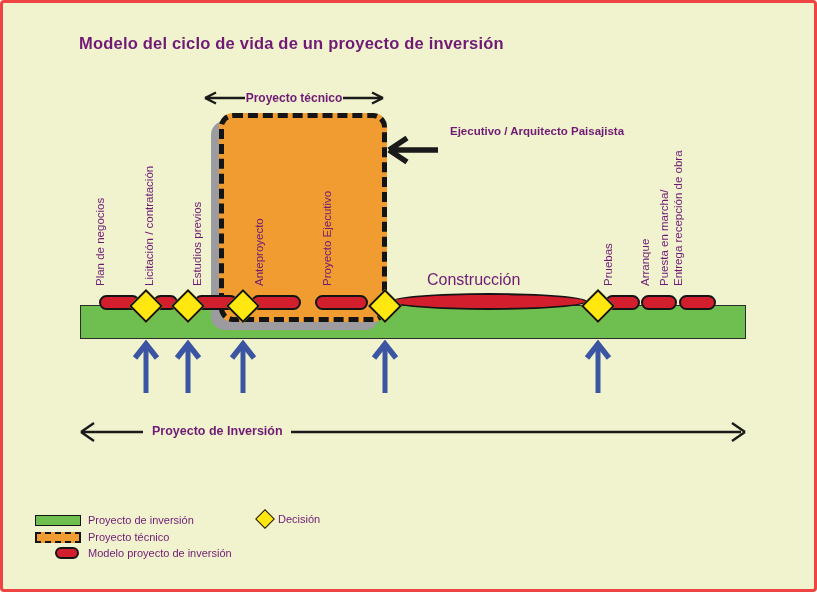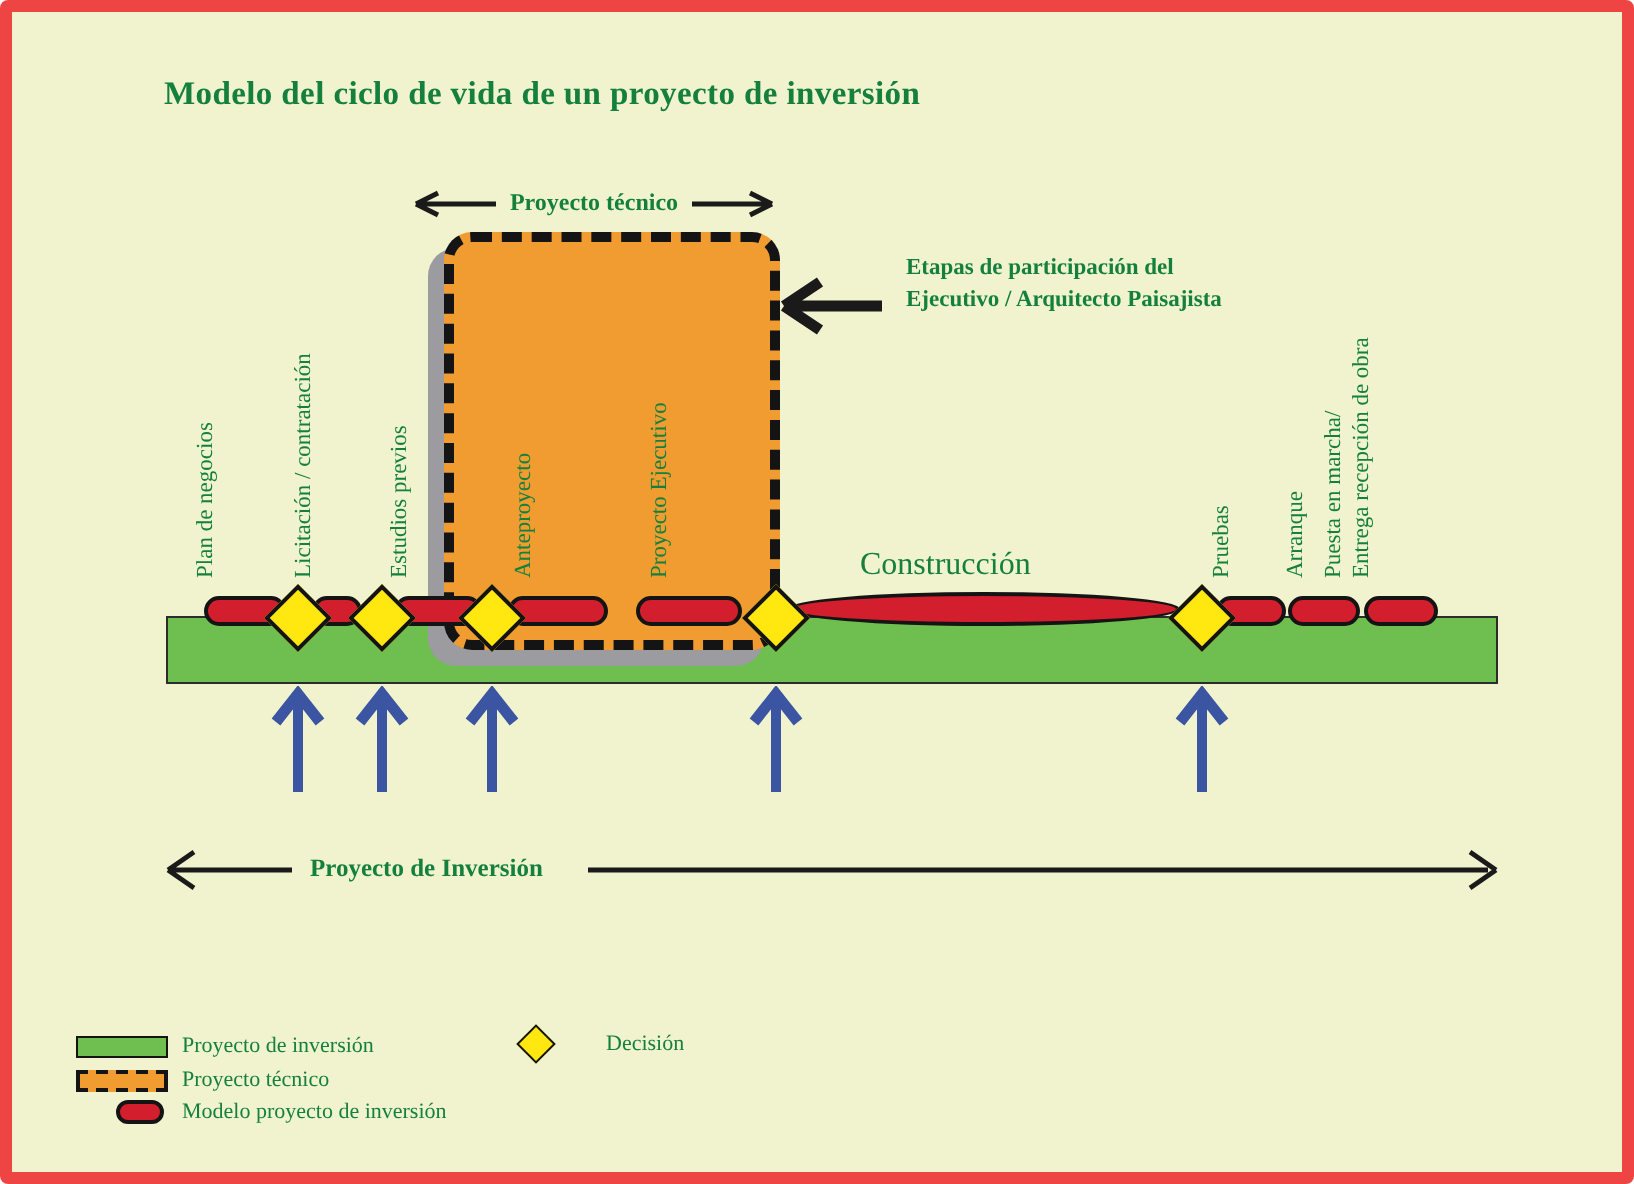"Modelo del ciclo de vida" .canvas { border: 6px solid #ef4444 -> 3px solid #ef4444; color: #15803d -> #701a75; font-family: Liberation Serif, serif -> Liberation Sans, sans-serif }
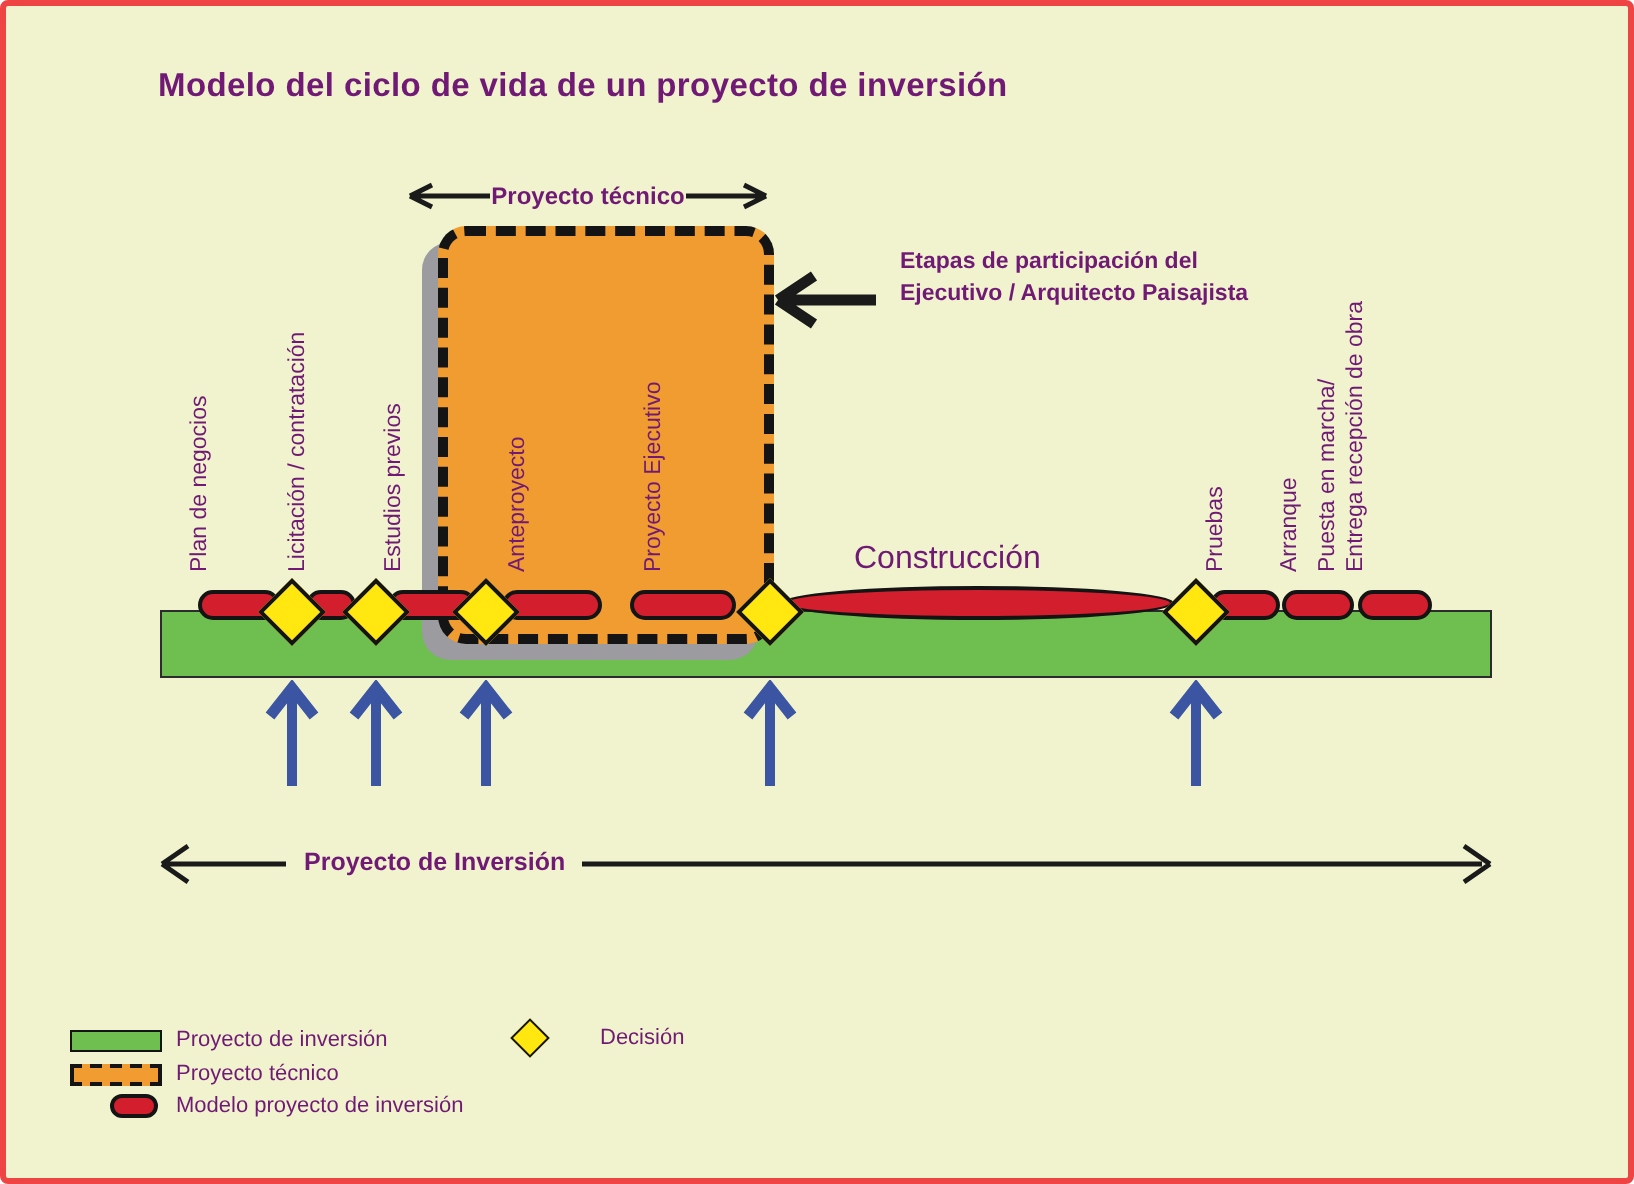"Etapas de participación del" div { html: <div>Etapas de participación del</div> -> none }
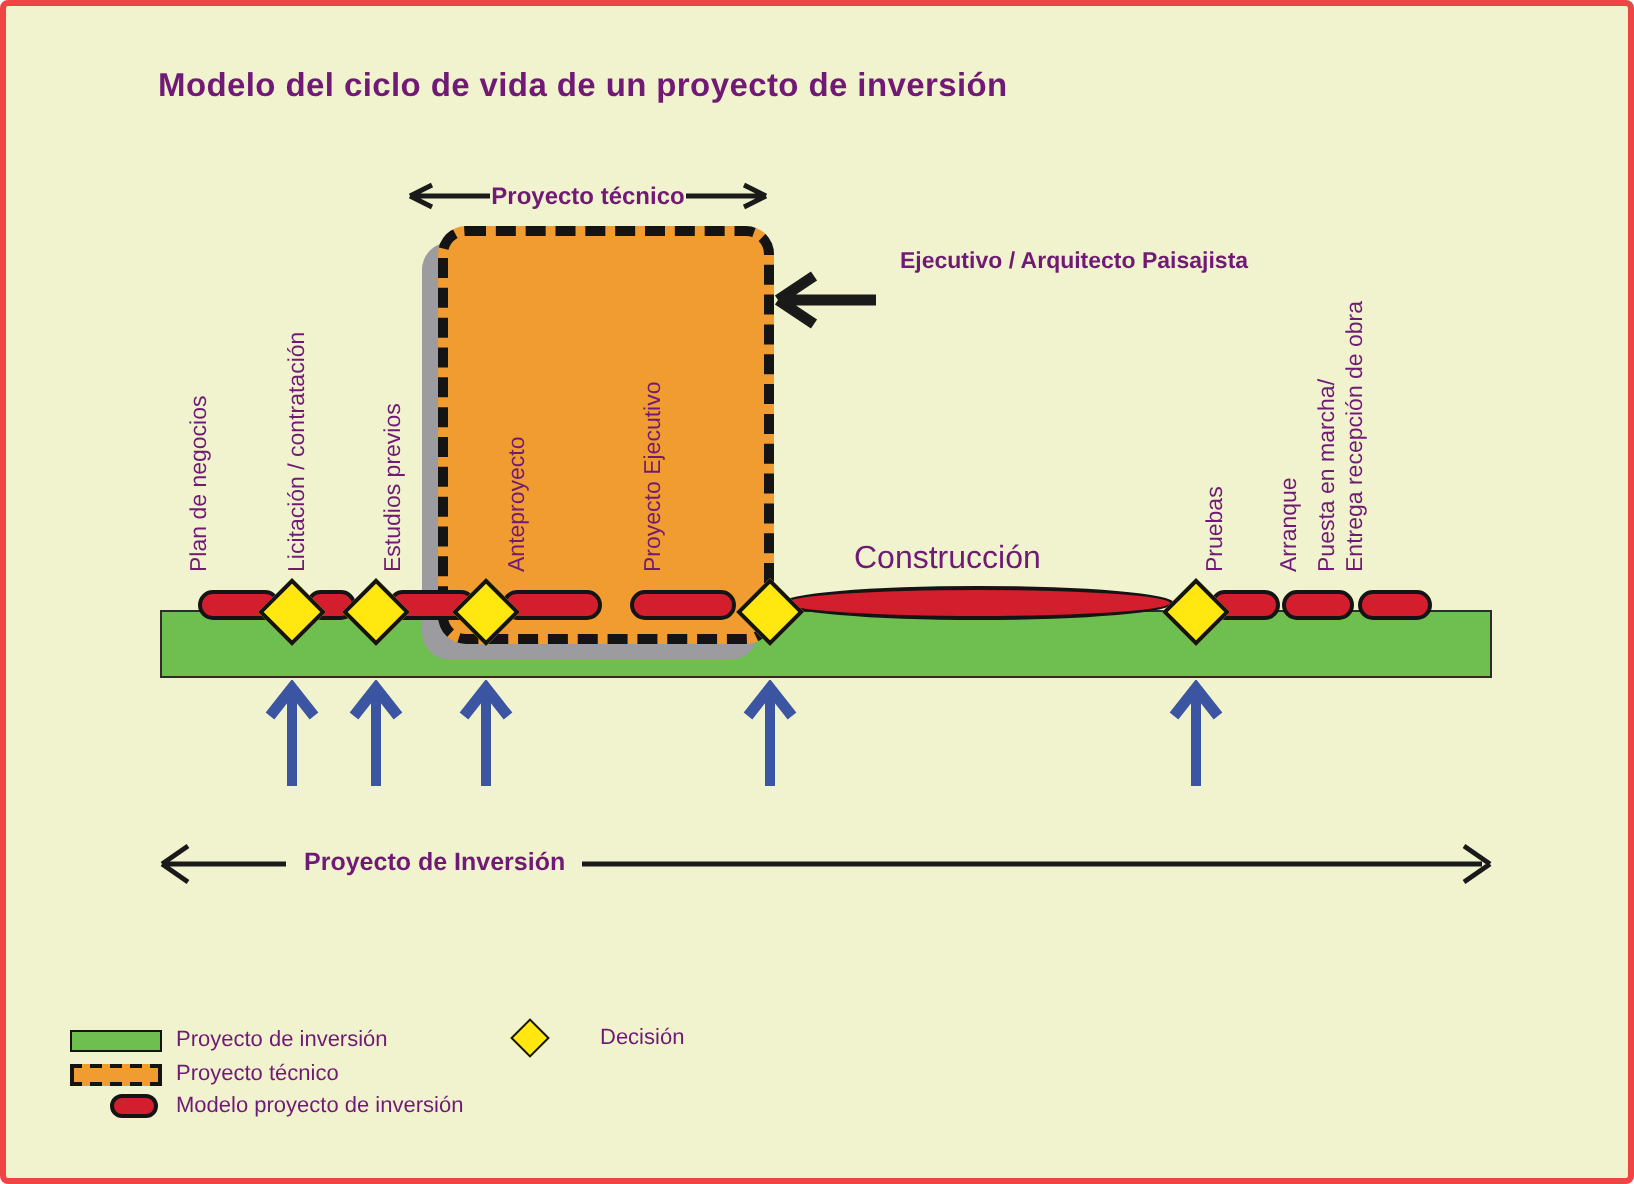"Decisión" .legend-decision .legend-label { margin-left: 28px -> 6px }
